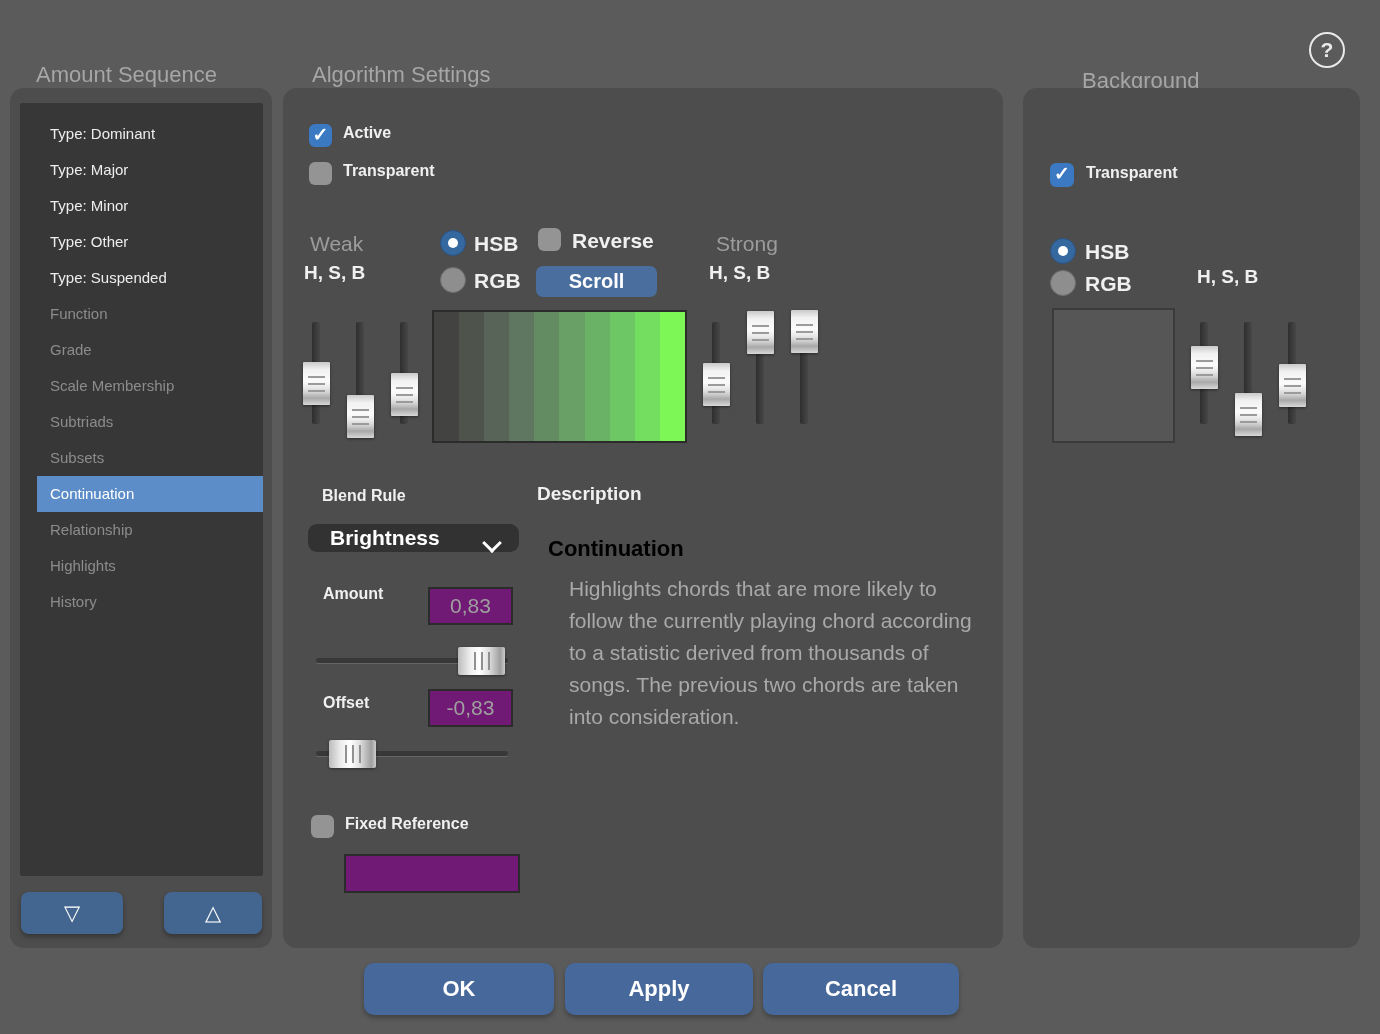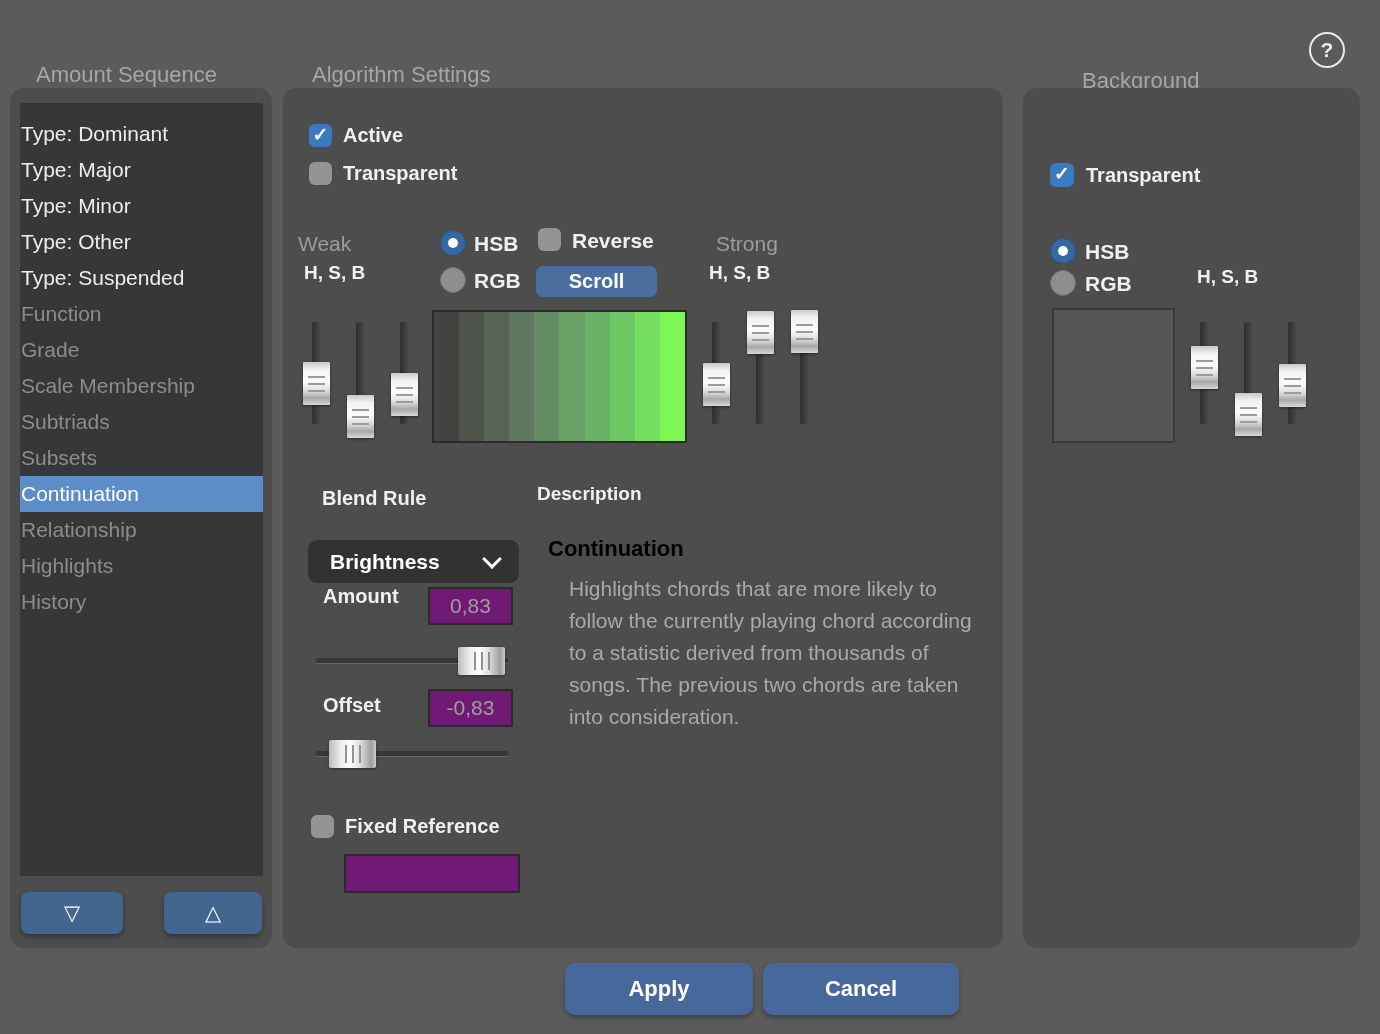"Type: Dominant" .list-item { font-size: 21px -> 15px; margin-left: none -> 17px; padding-left: 1px -> 13px }
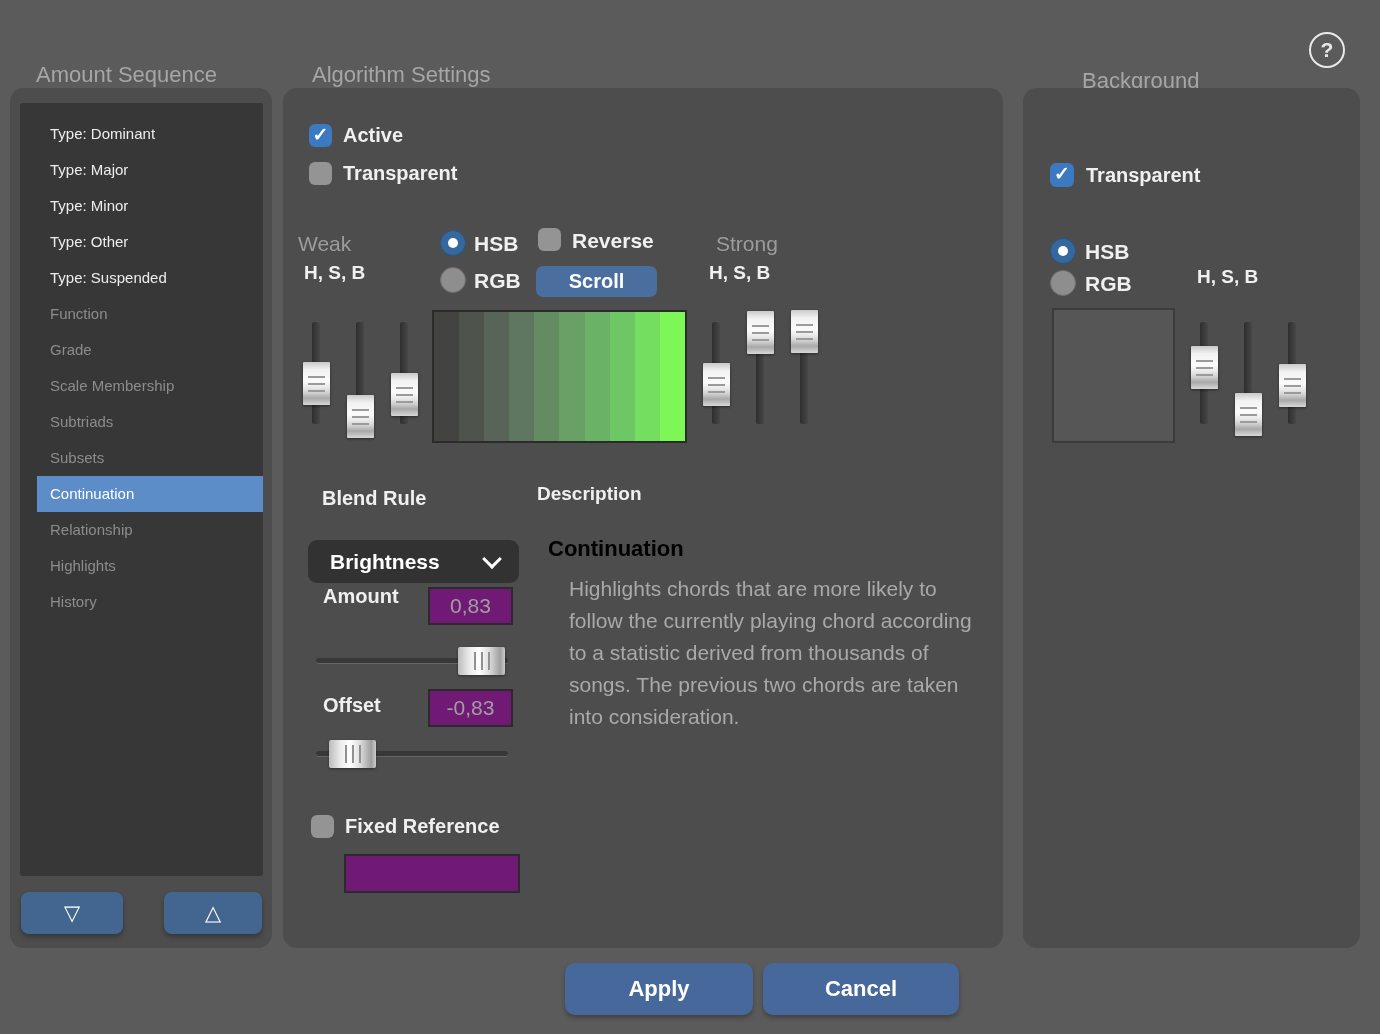"Active" .lbl { font-size: 20px -> 16px }
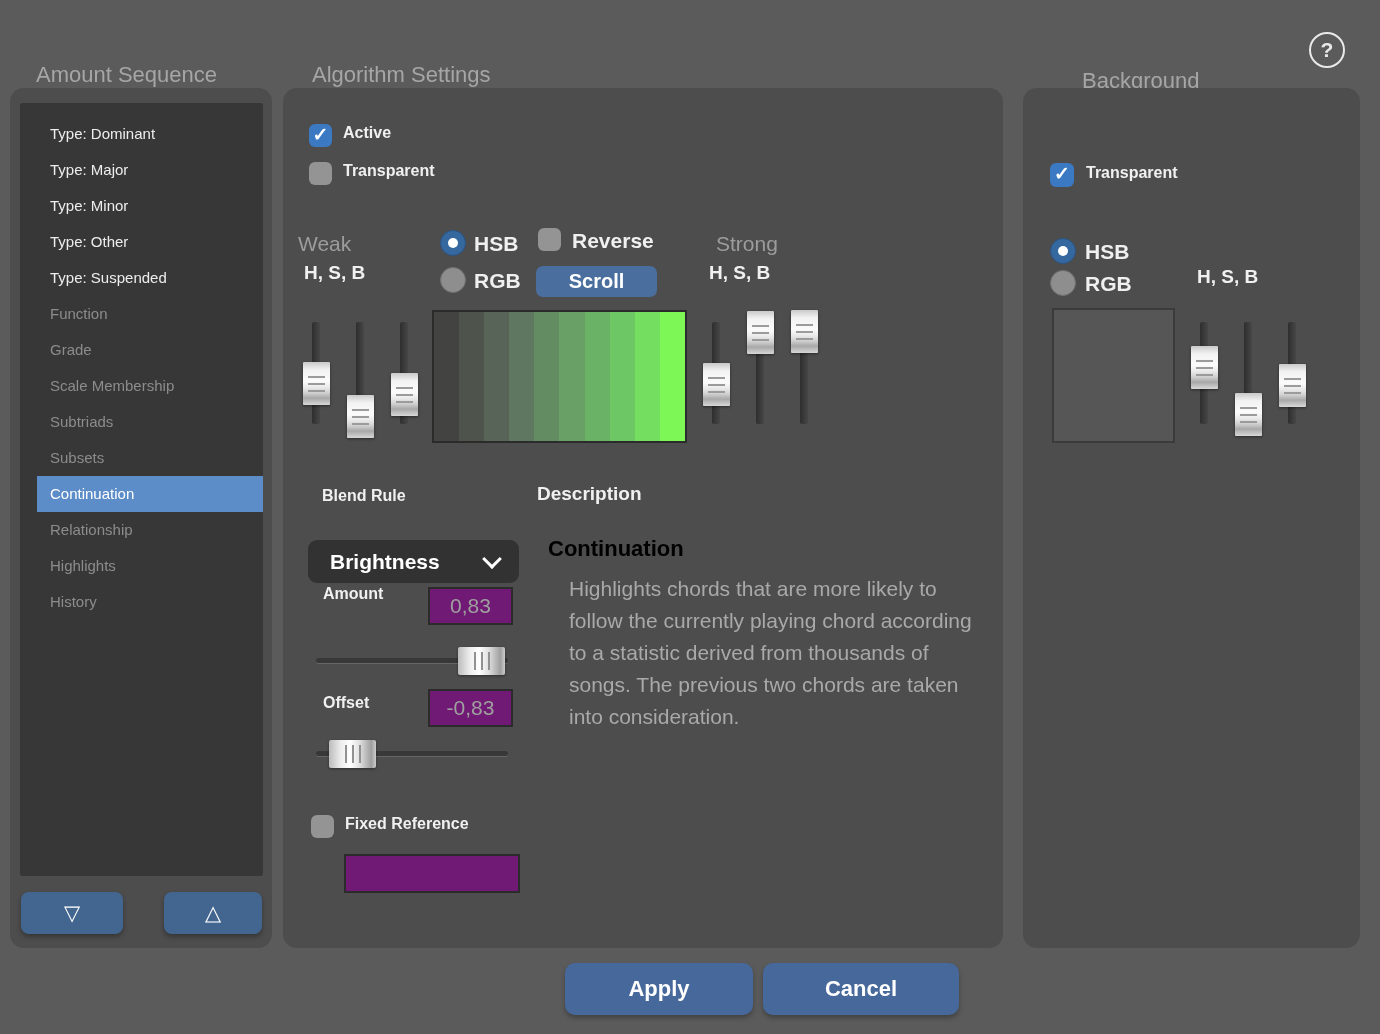"Weak" span.lbl { left: 298px -> 310px }
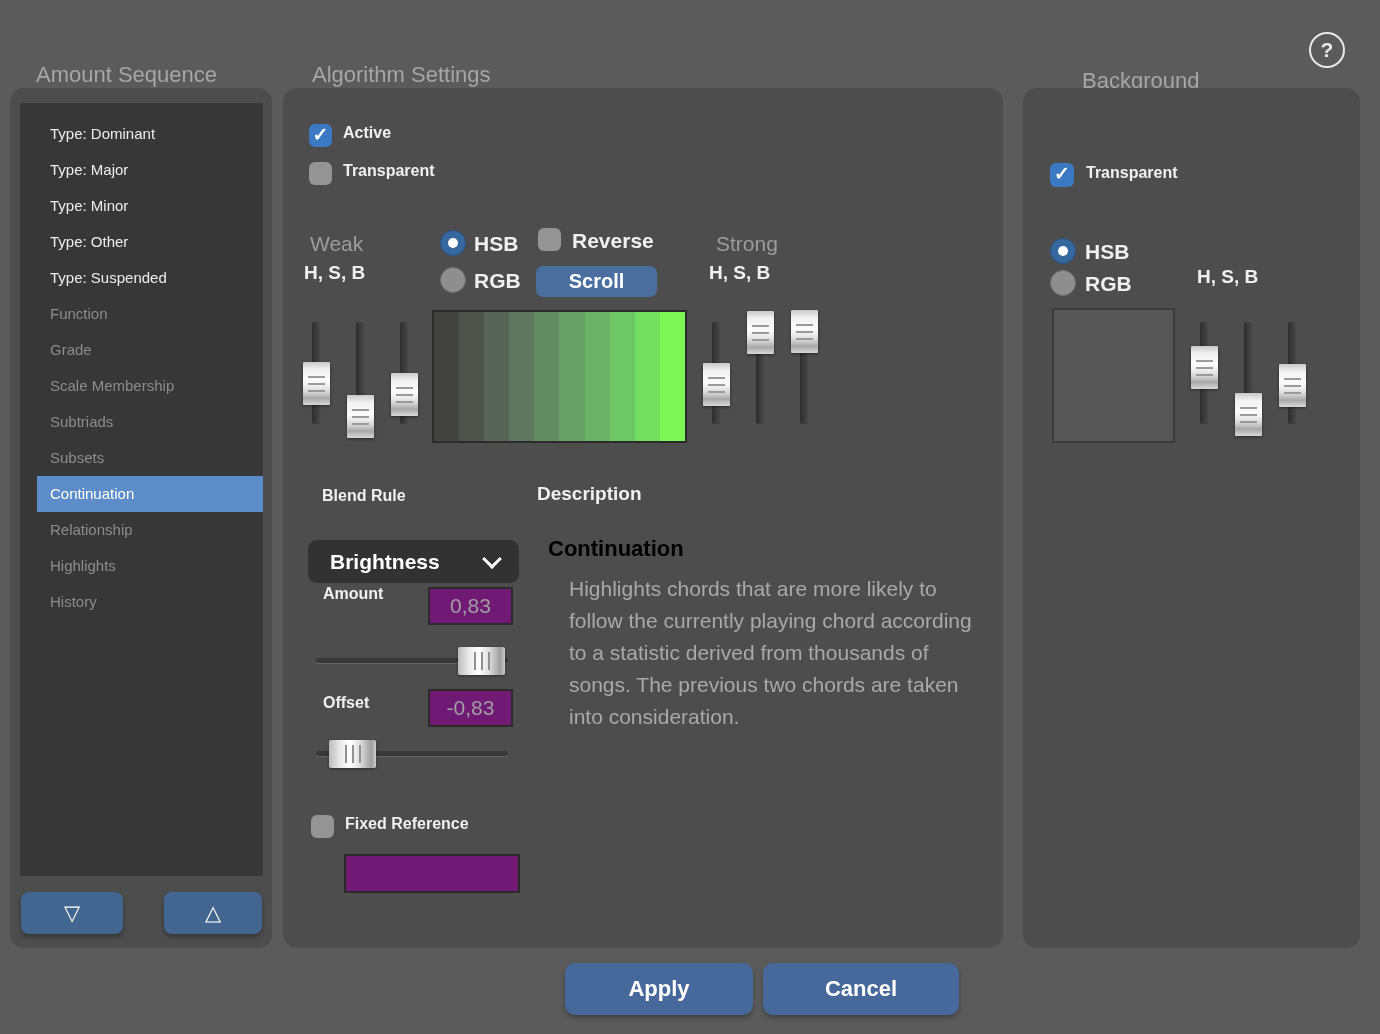"Brightness" div.dropdown { height: 43px -> 28px; top: 540px -> 524px }
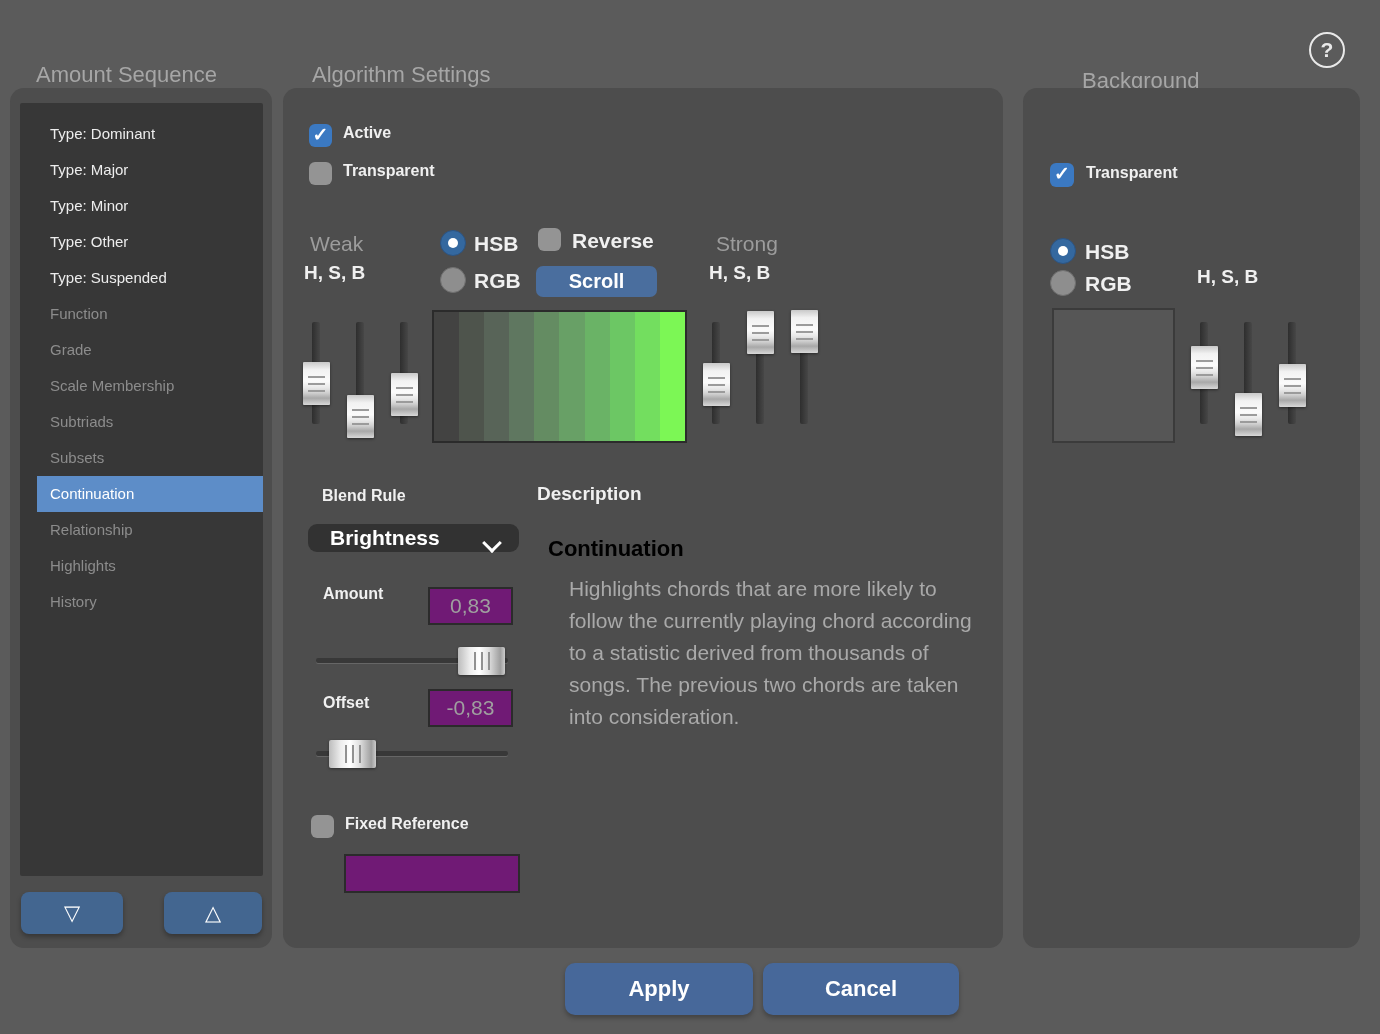"OK" button.btn { html: none -> <button>OK</button> }
